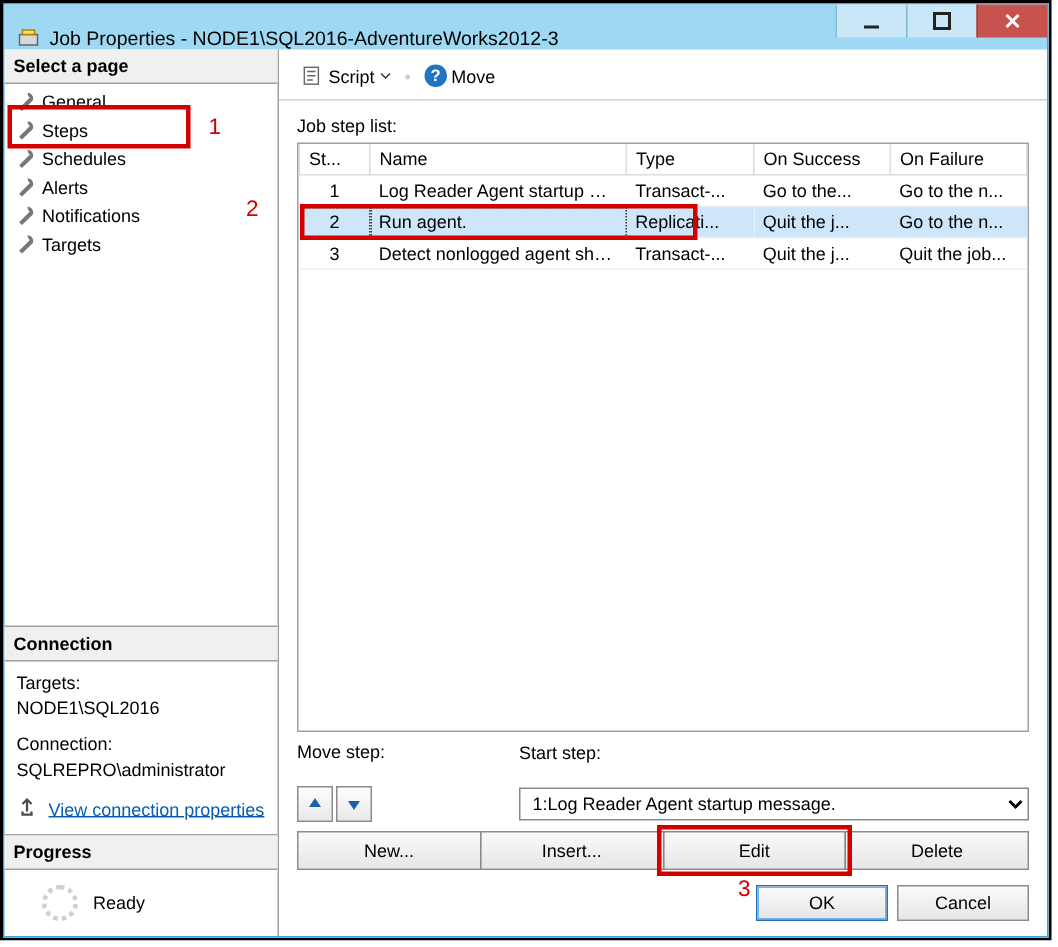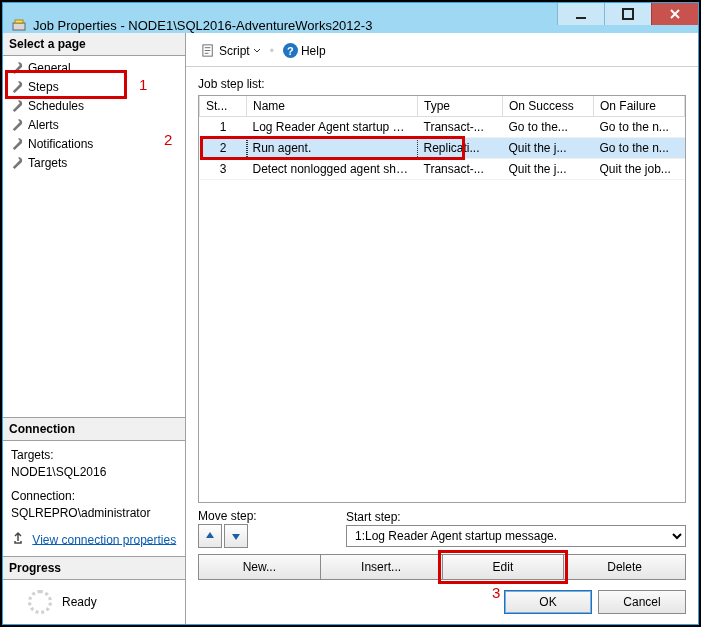"Help" span { text: Help -> Move }
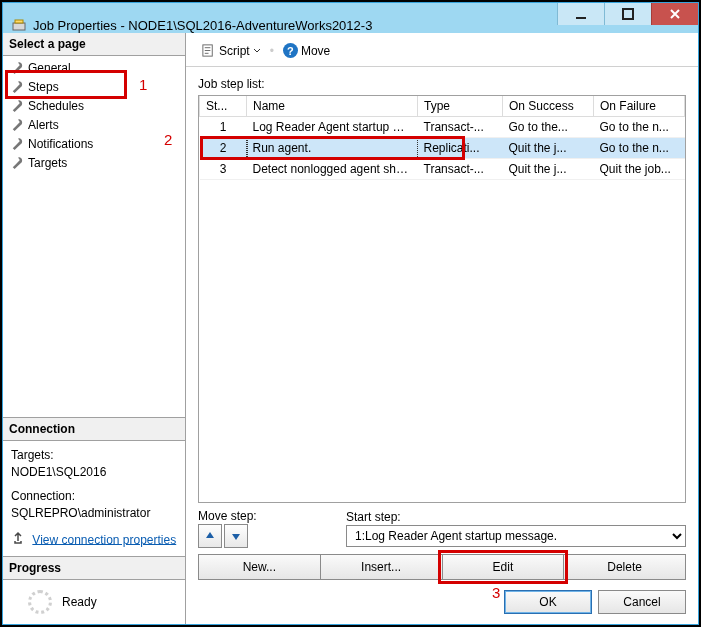"Move step:" .small-lbl { margin-bottom: 1px -> 16px }
